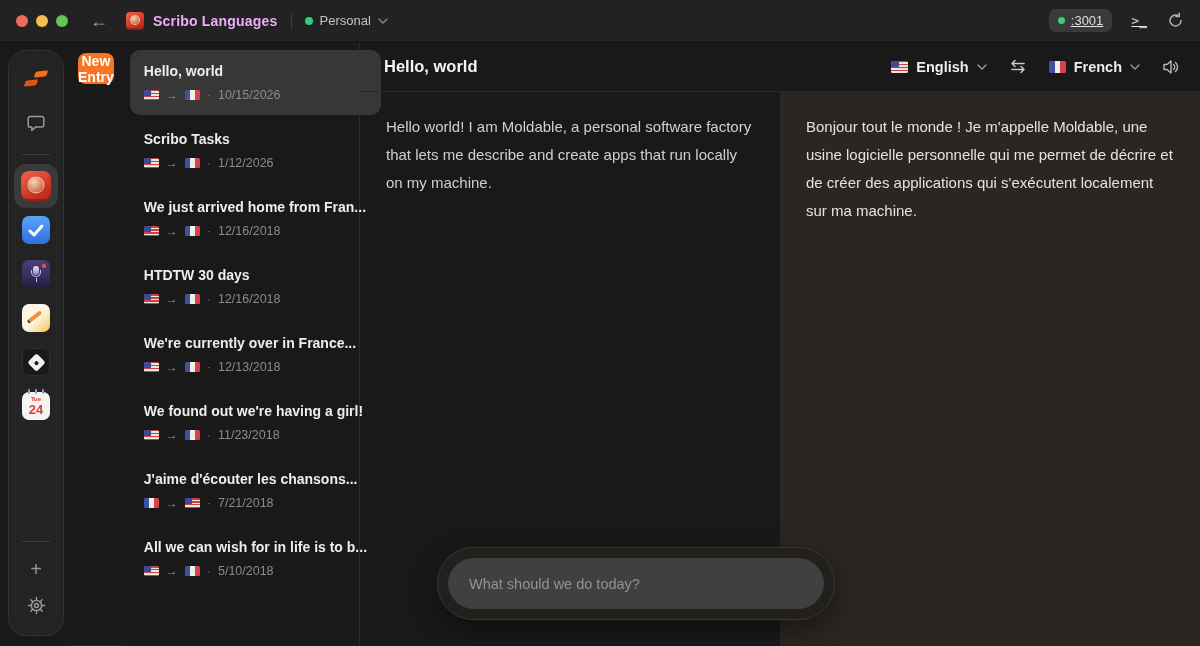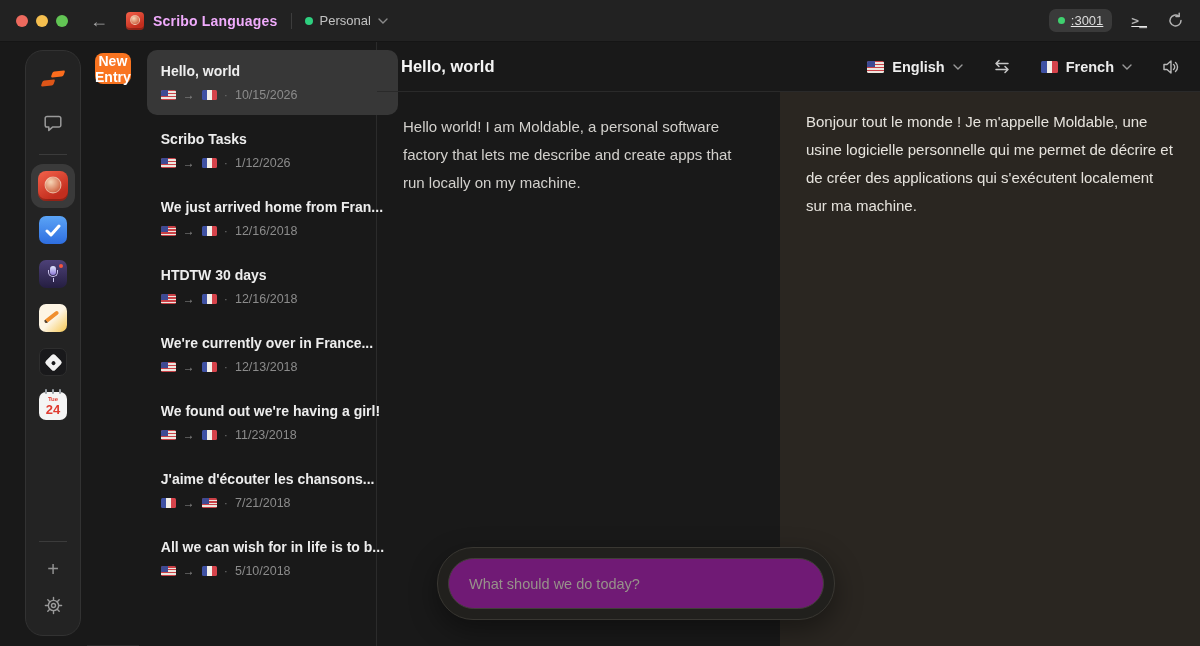"English" .lang-controls { gap: 16px -> 8px }
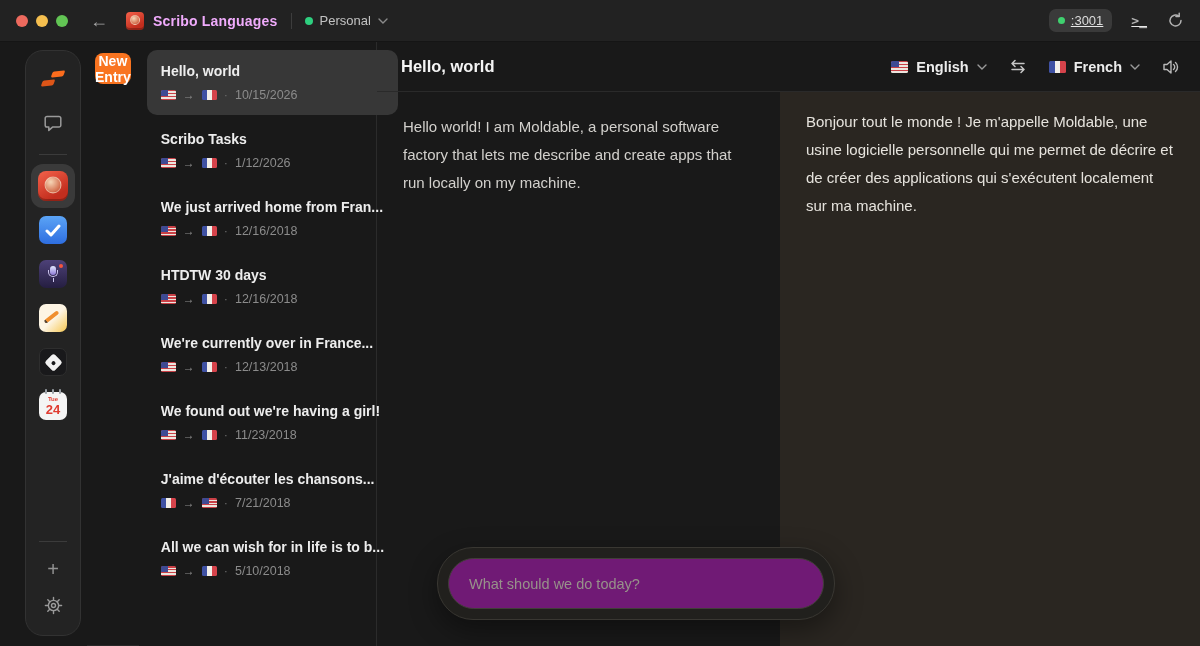"Bonjour tout le monde !" .col-fr { padding: 16px 26px -> 21px 26px }
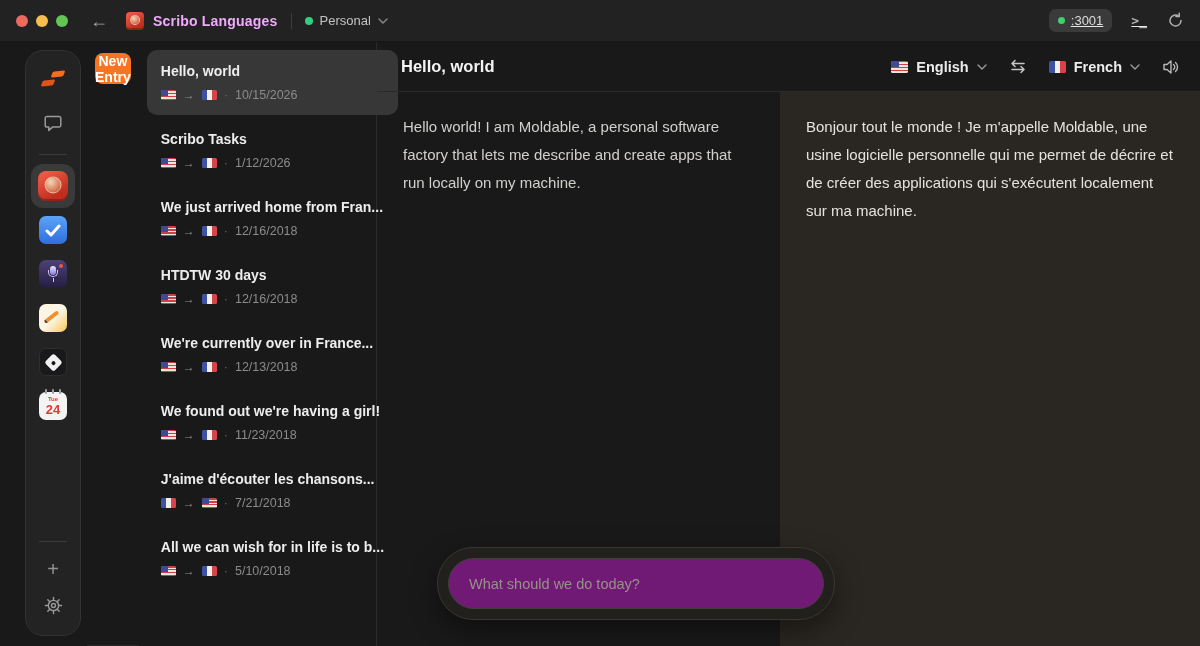"24" .rail { margin-left: 17px -> none }
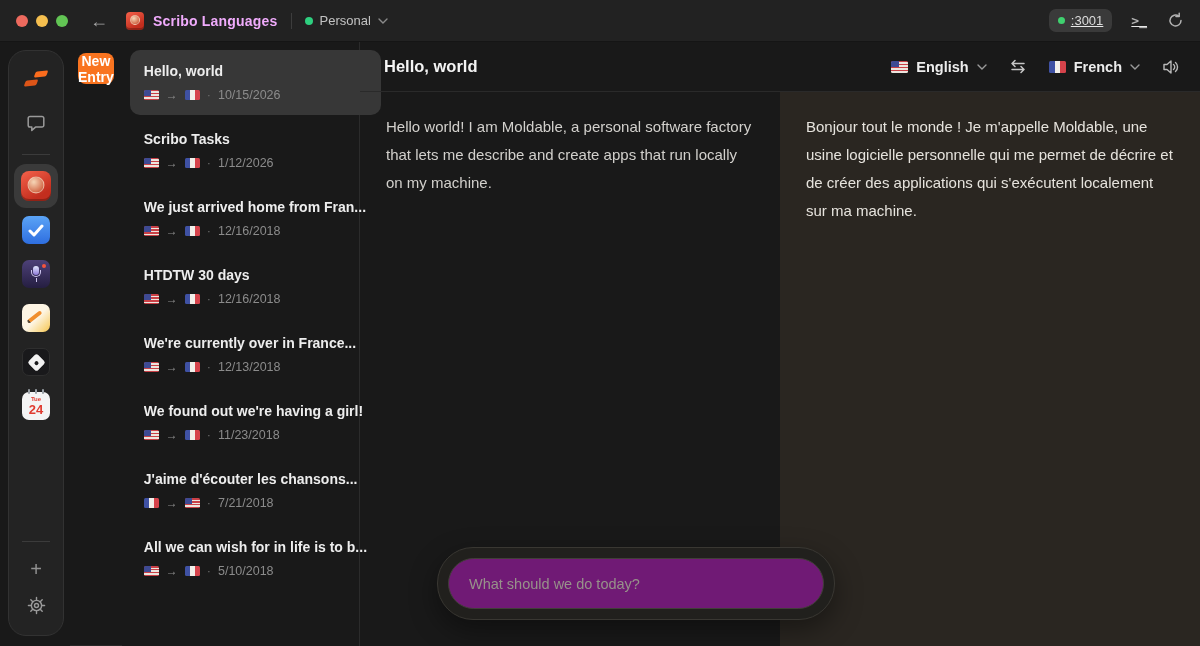"What should we do today?" .command-input { background: #701a75 -> #404040 }
